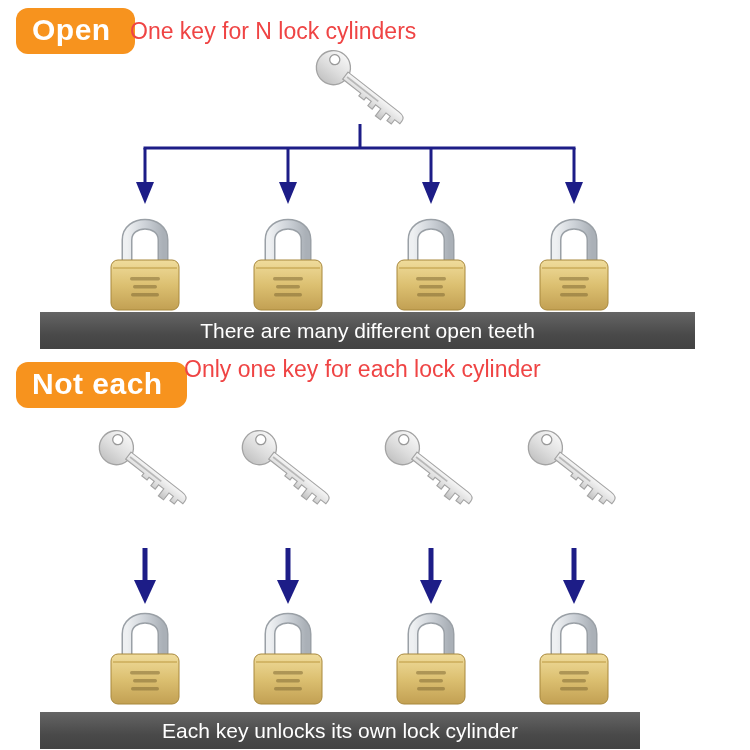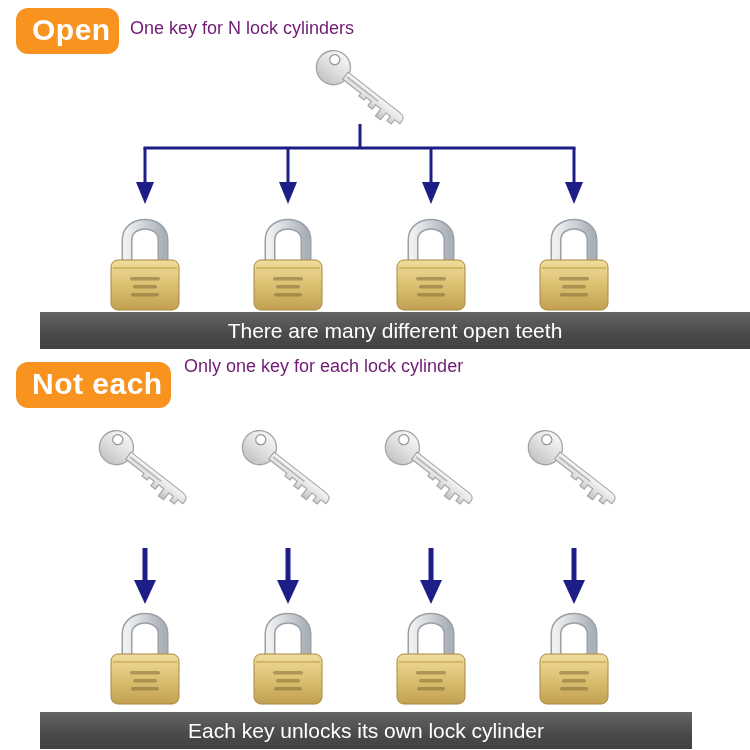"Open" .badge { padding: 7px 8px 9px 16px -> 7px 24px 9px 16px }
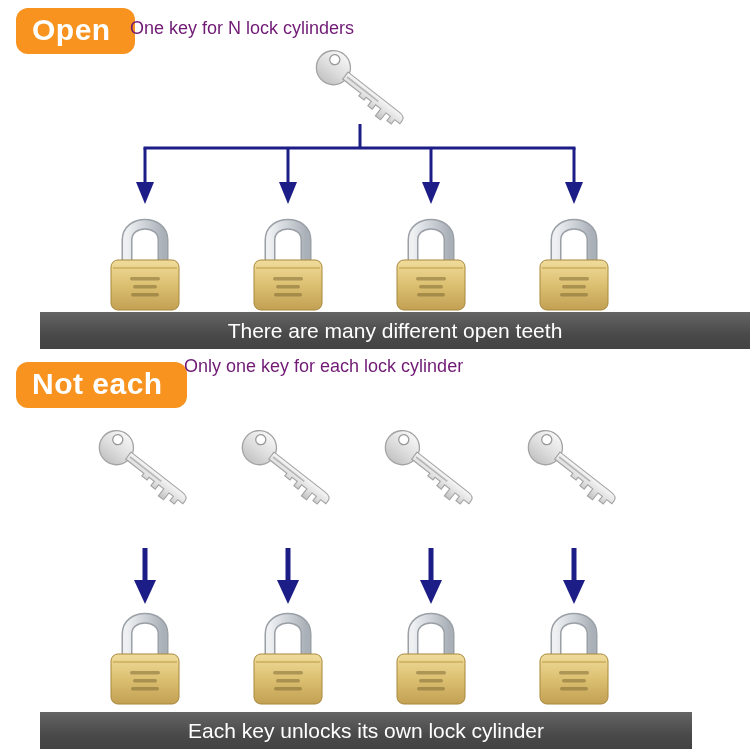"One key for N lock" .section-title { color: #701a75 -> #ef4444; font-size: 18px -> 23px }
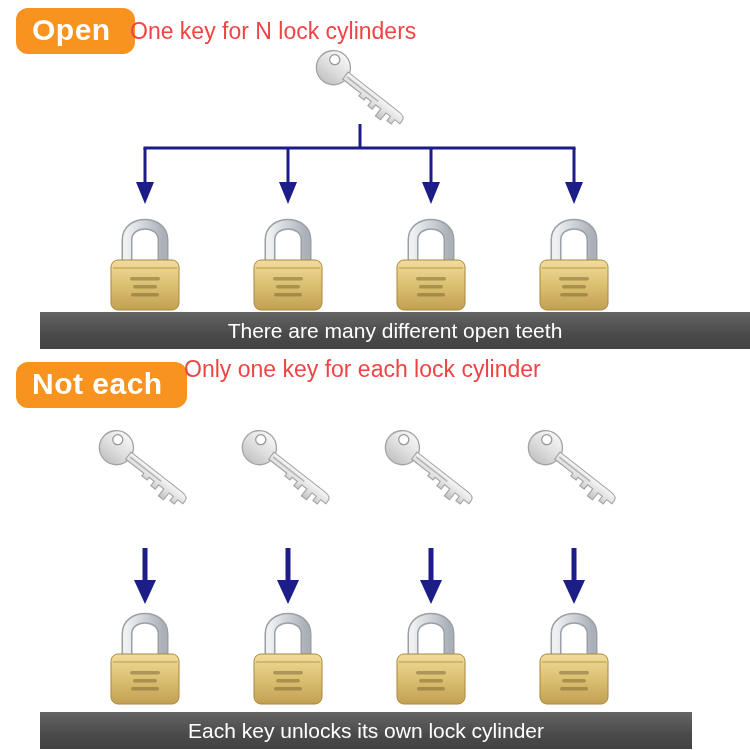"There are many different open" .banner-1 { width: 710px -> 655px }
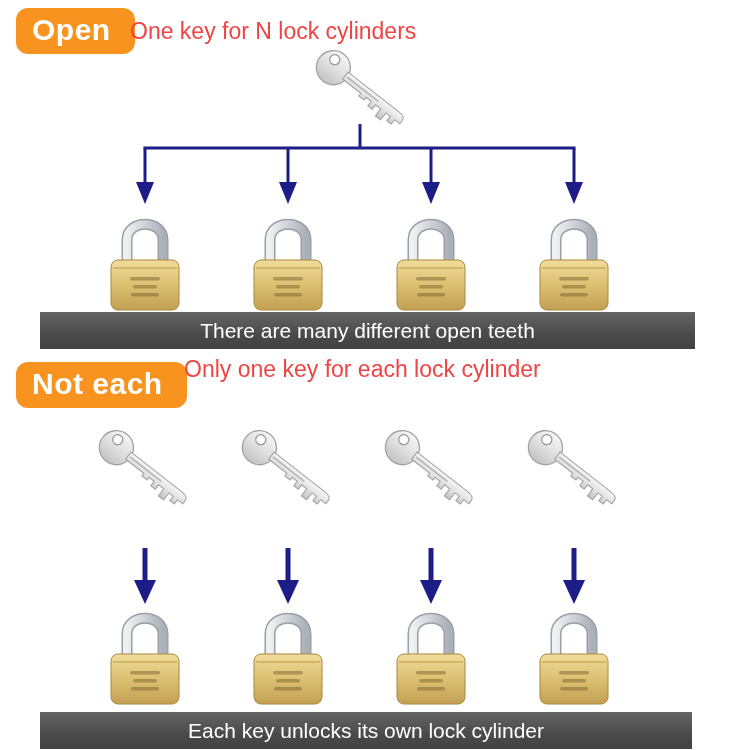"Each key unlocks its own" .banner-2 { width: 652px -> 600px }
